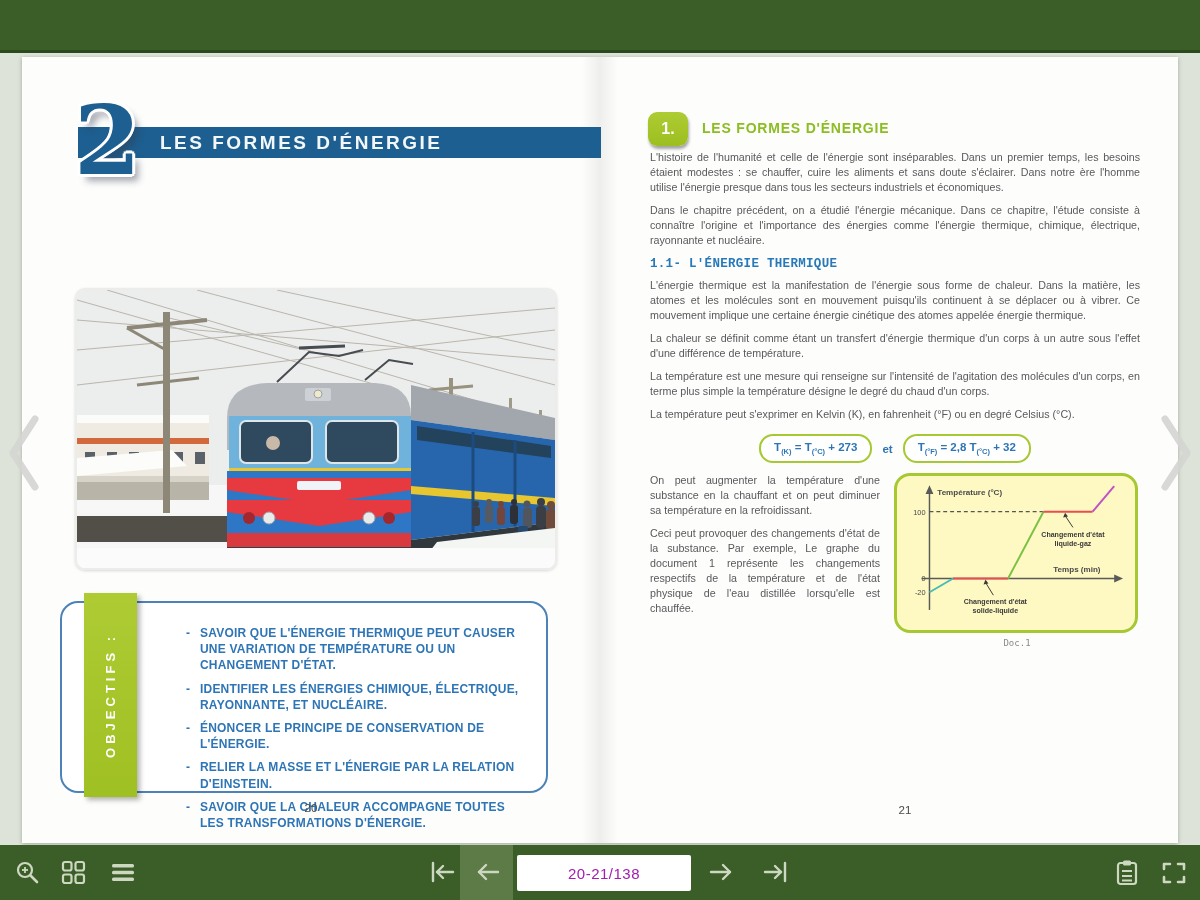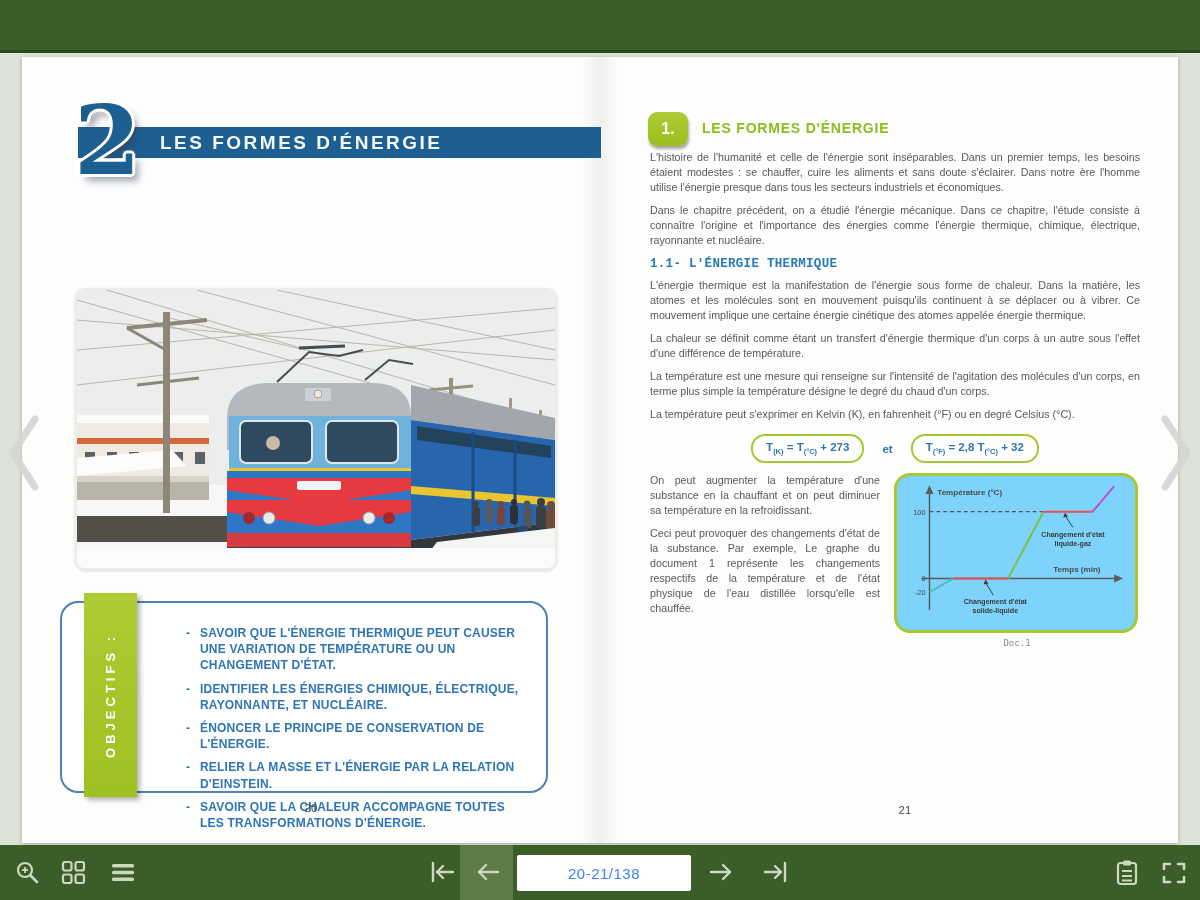"T(K) = T(°C) + 273" .frow { gap: 18px -> 10px }
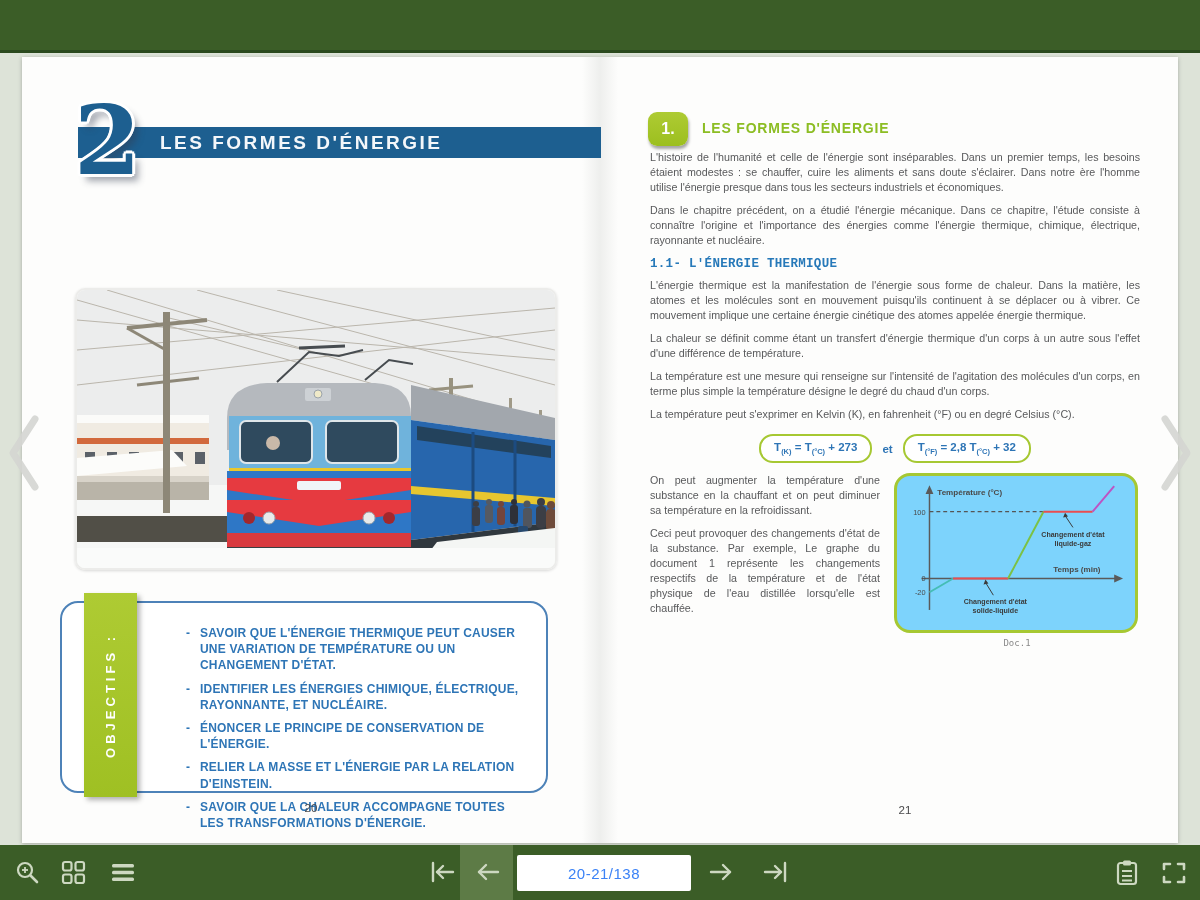"Température (°C)" .chartbox { background: #7dd3fc -> #fef9c3 }
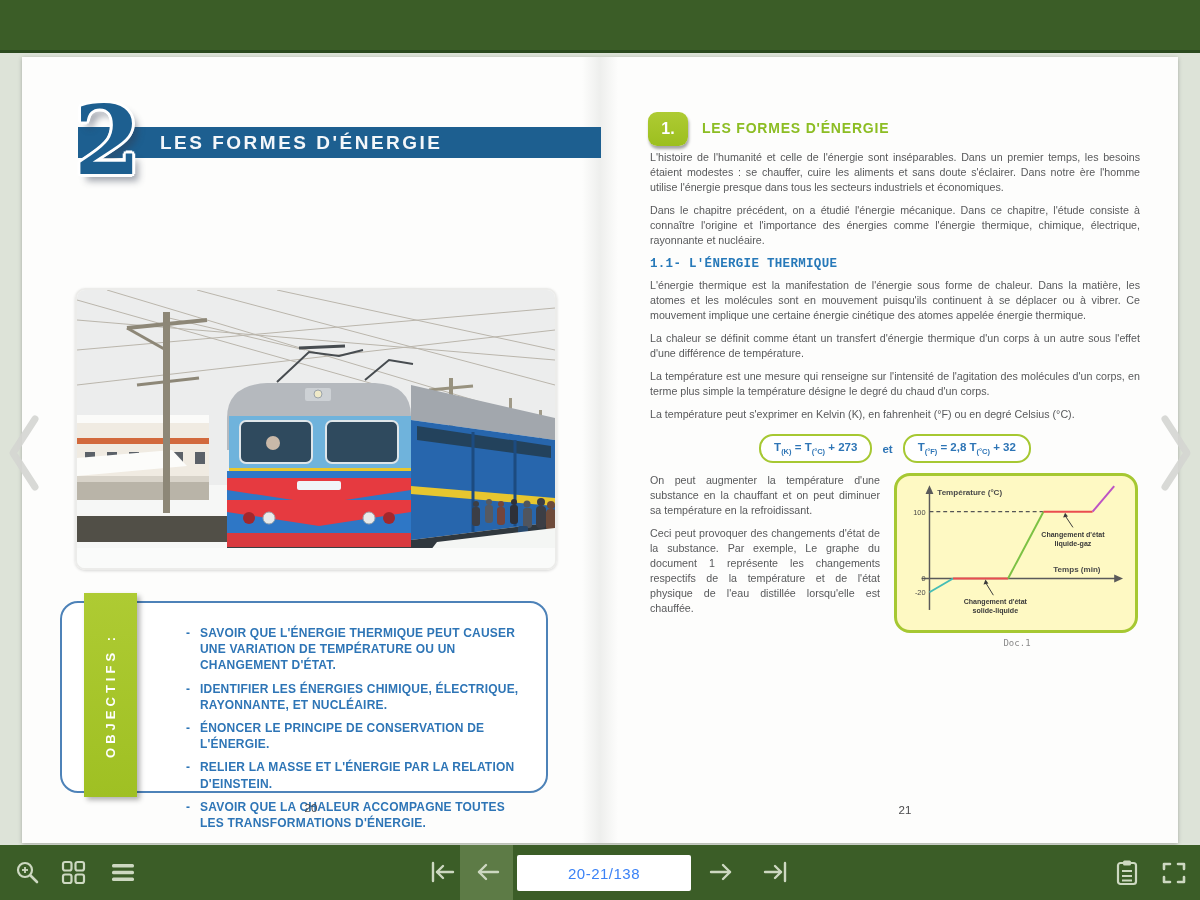"20-21/138" .page-input { color: #3b82f6 -> #a21caf }
